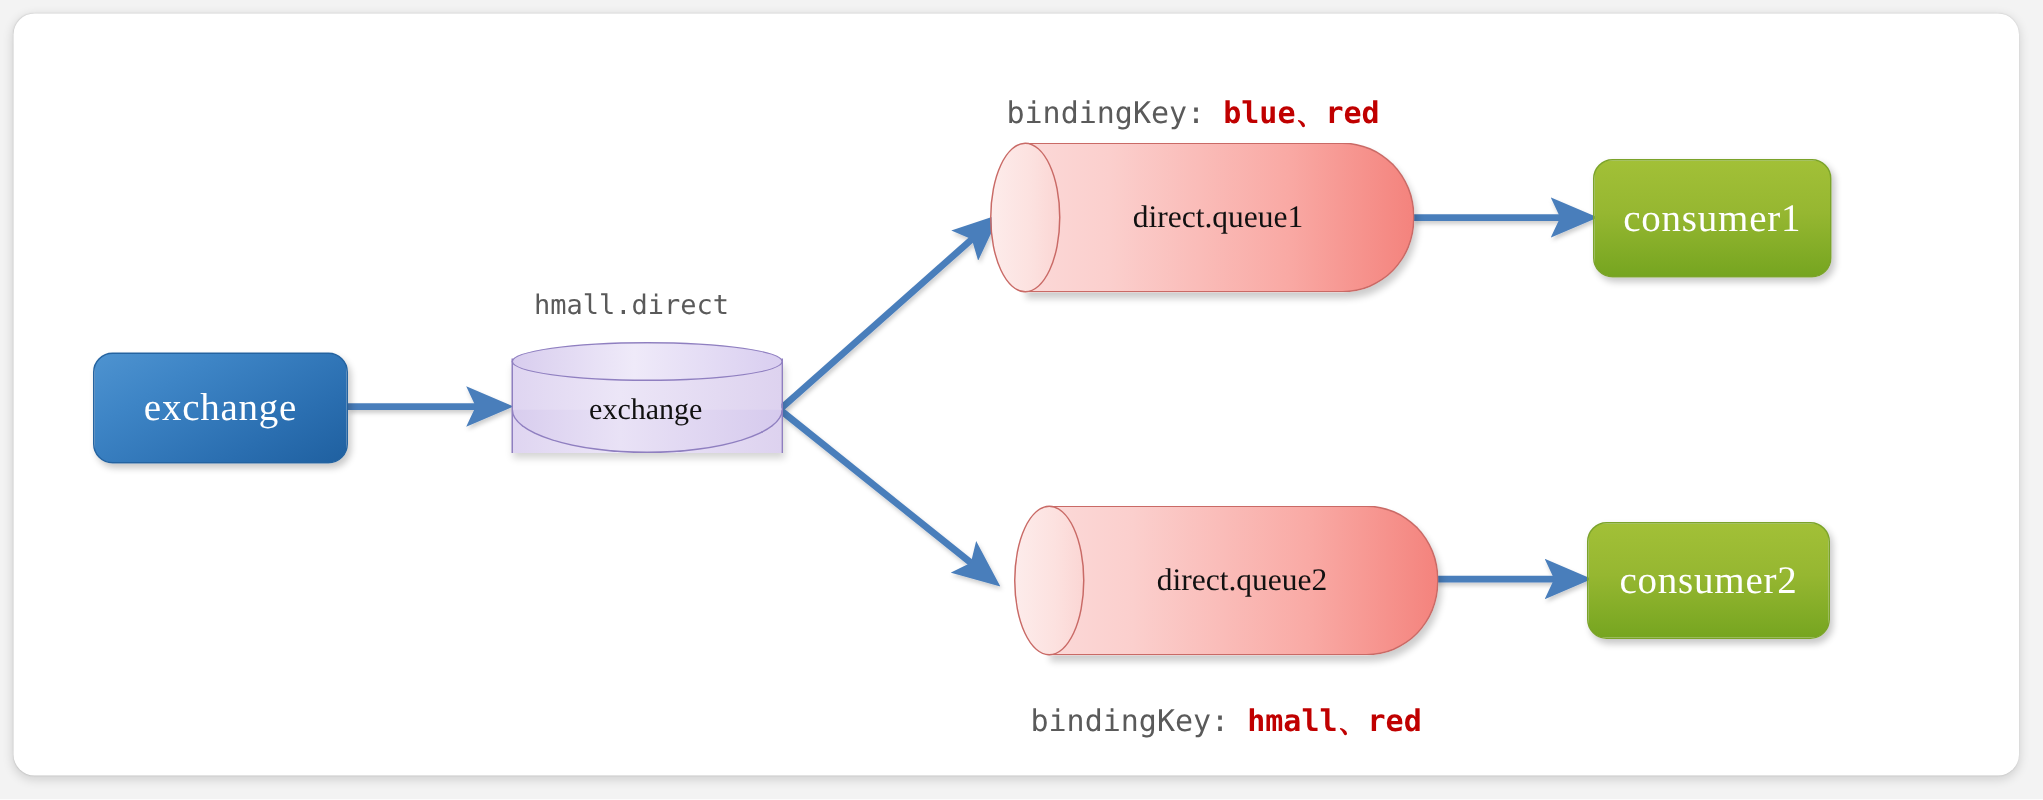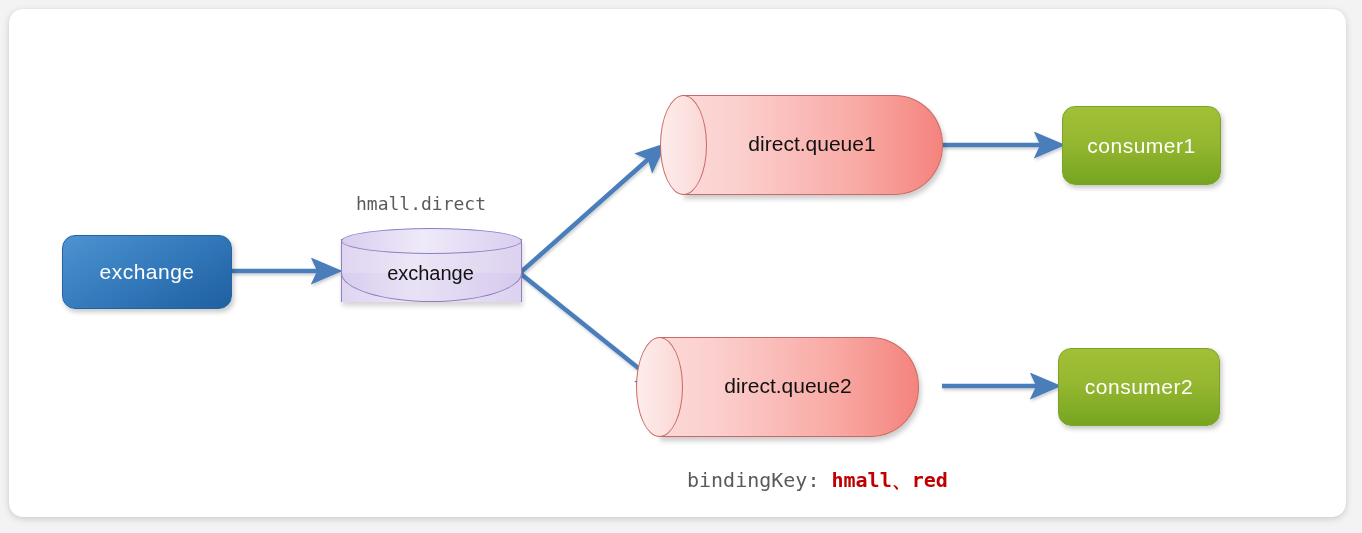"bindingKey: blue、red" div.bk-label { html: none -> <div> <span>bindingKey: </span><span>blue、red</span> </div> }
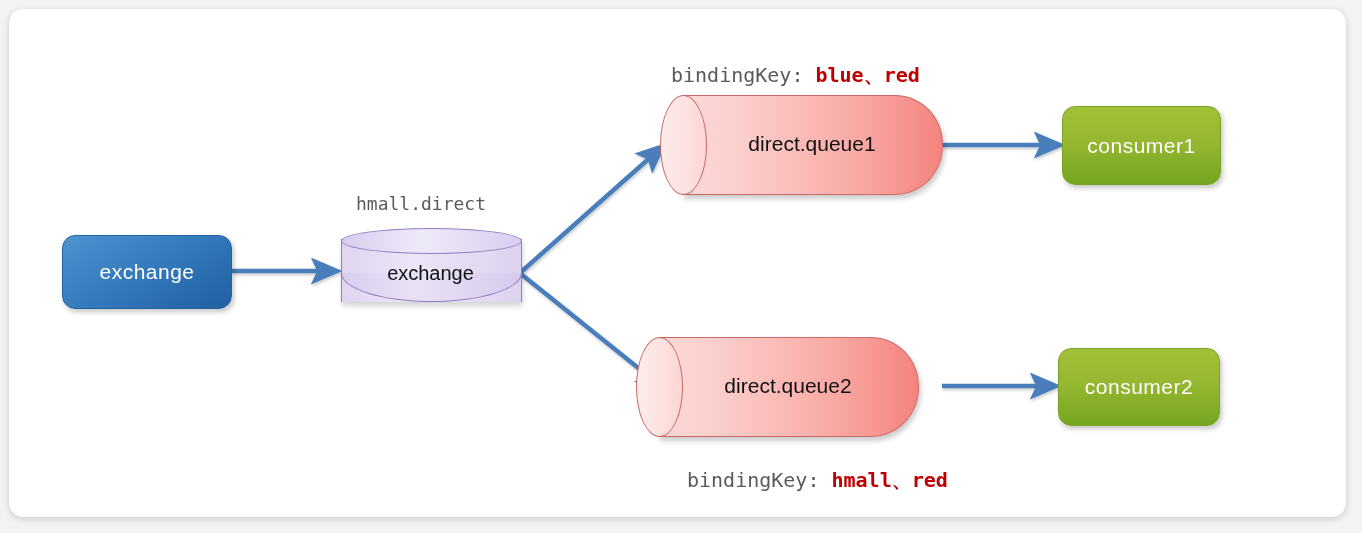"direct.queue1" .node-label { font-family: Liberation Sans, sans-serif -> Liberation Serif, serif }
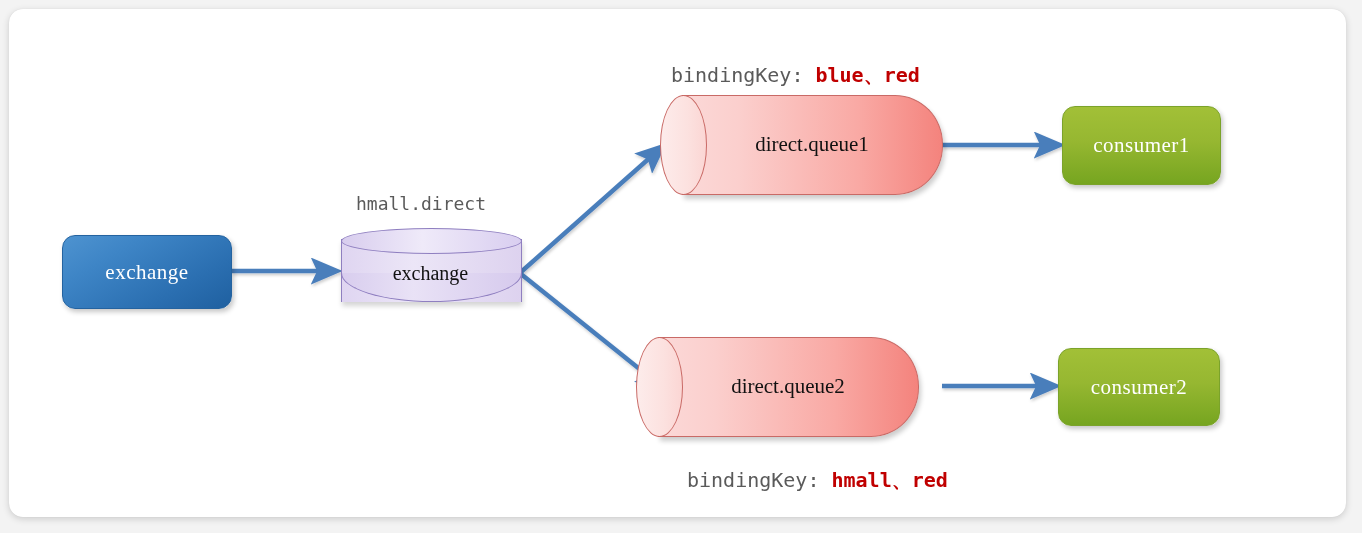"consumer1" .rbox .node-label { font-size: 21px -> 26px }
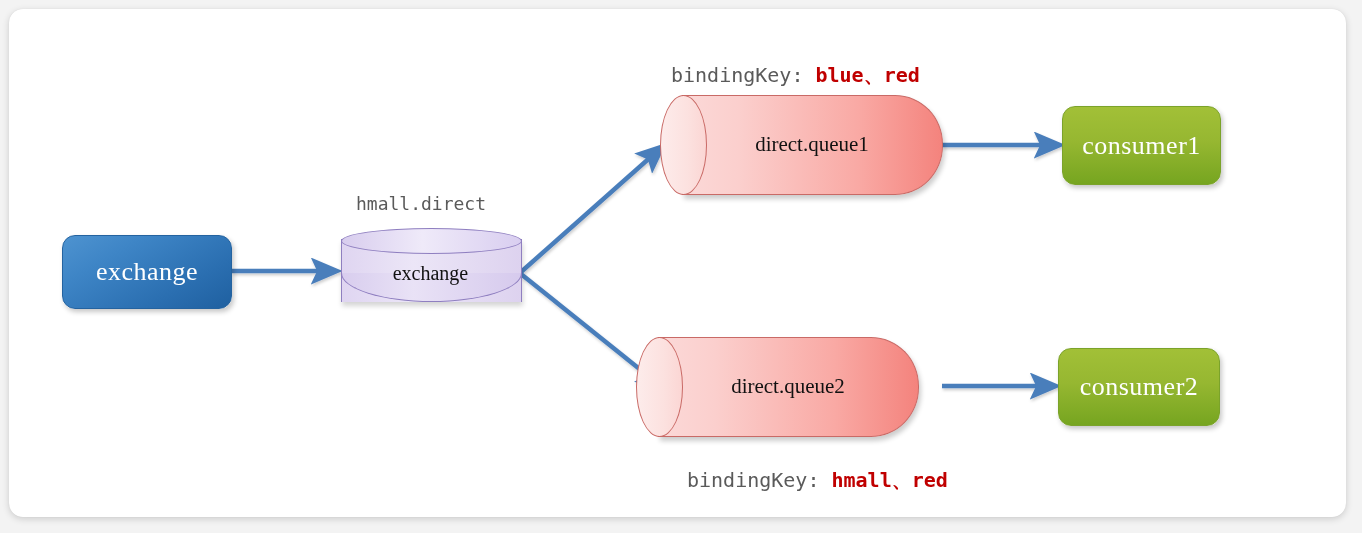"direct.queue2" div.queue { left: 636px -> 676px }
